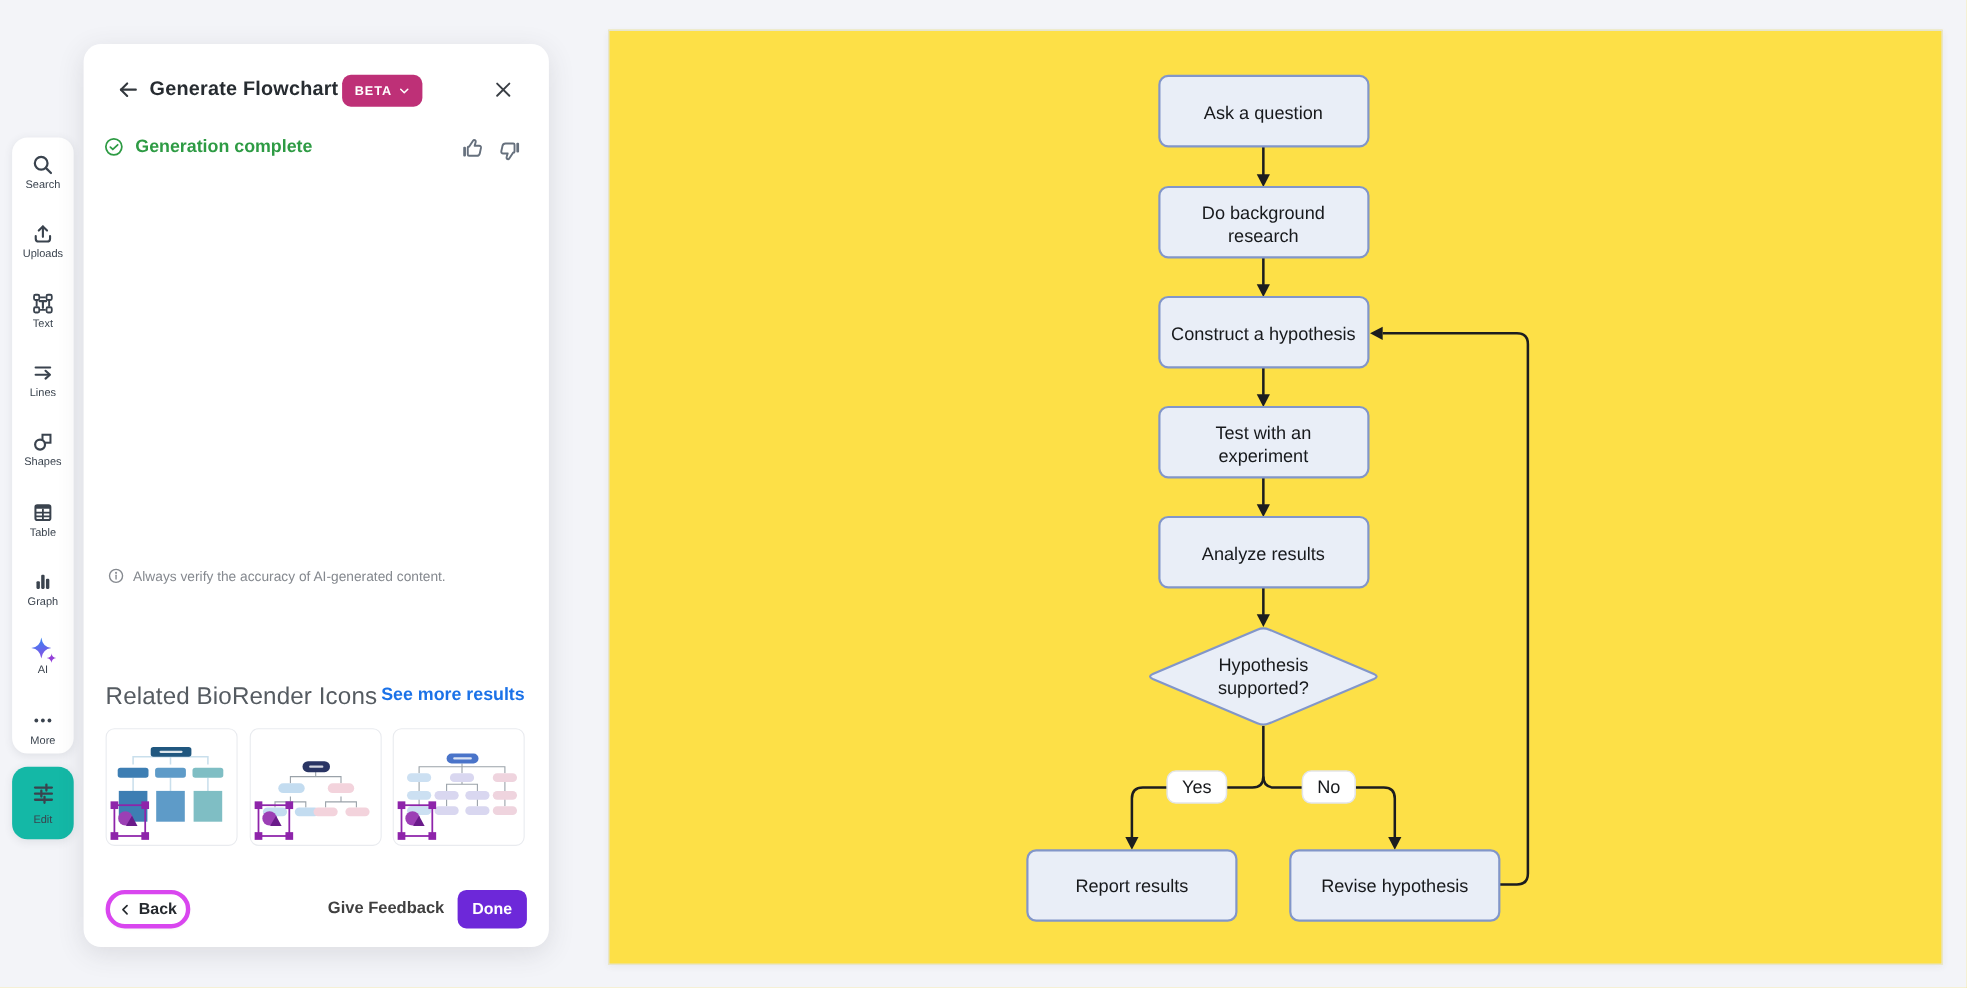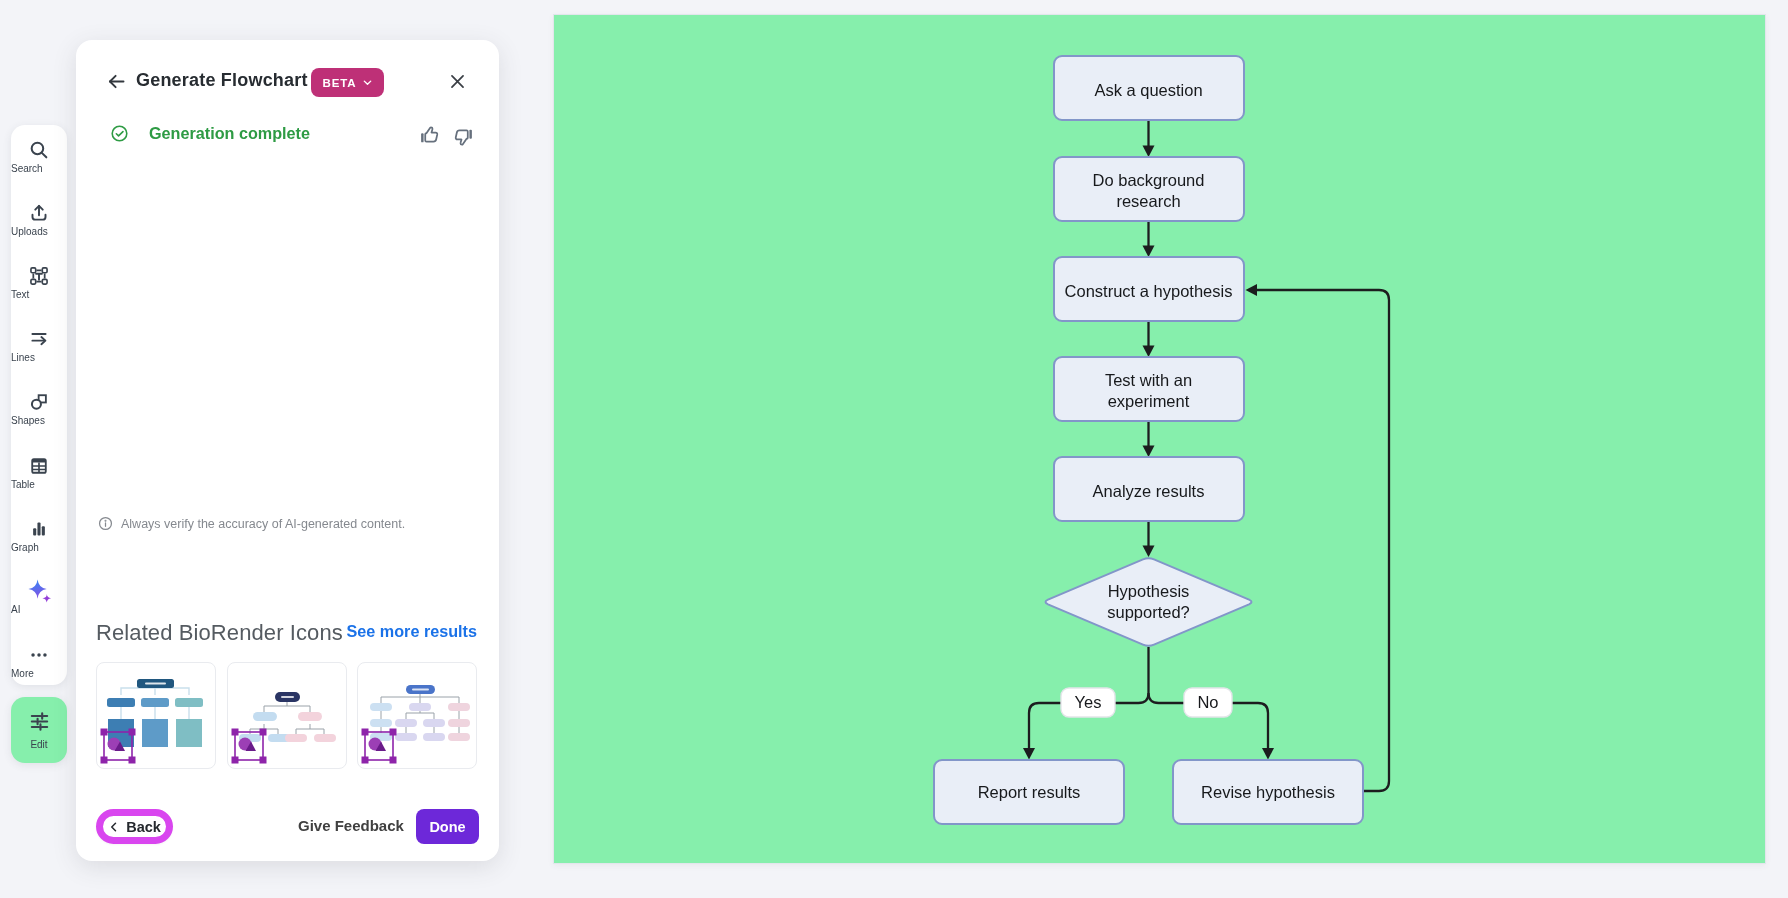"Ask a question" .canvas { background: #86efac -> #fde047; top: 14px -> 27px }
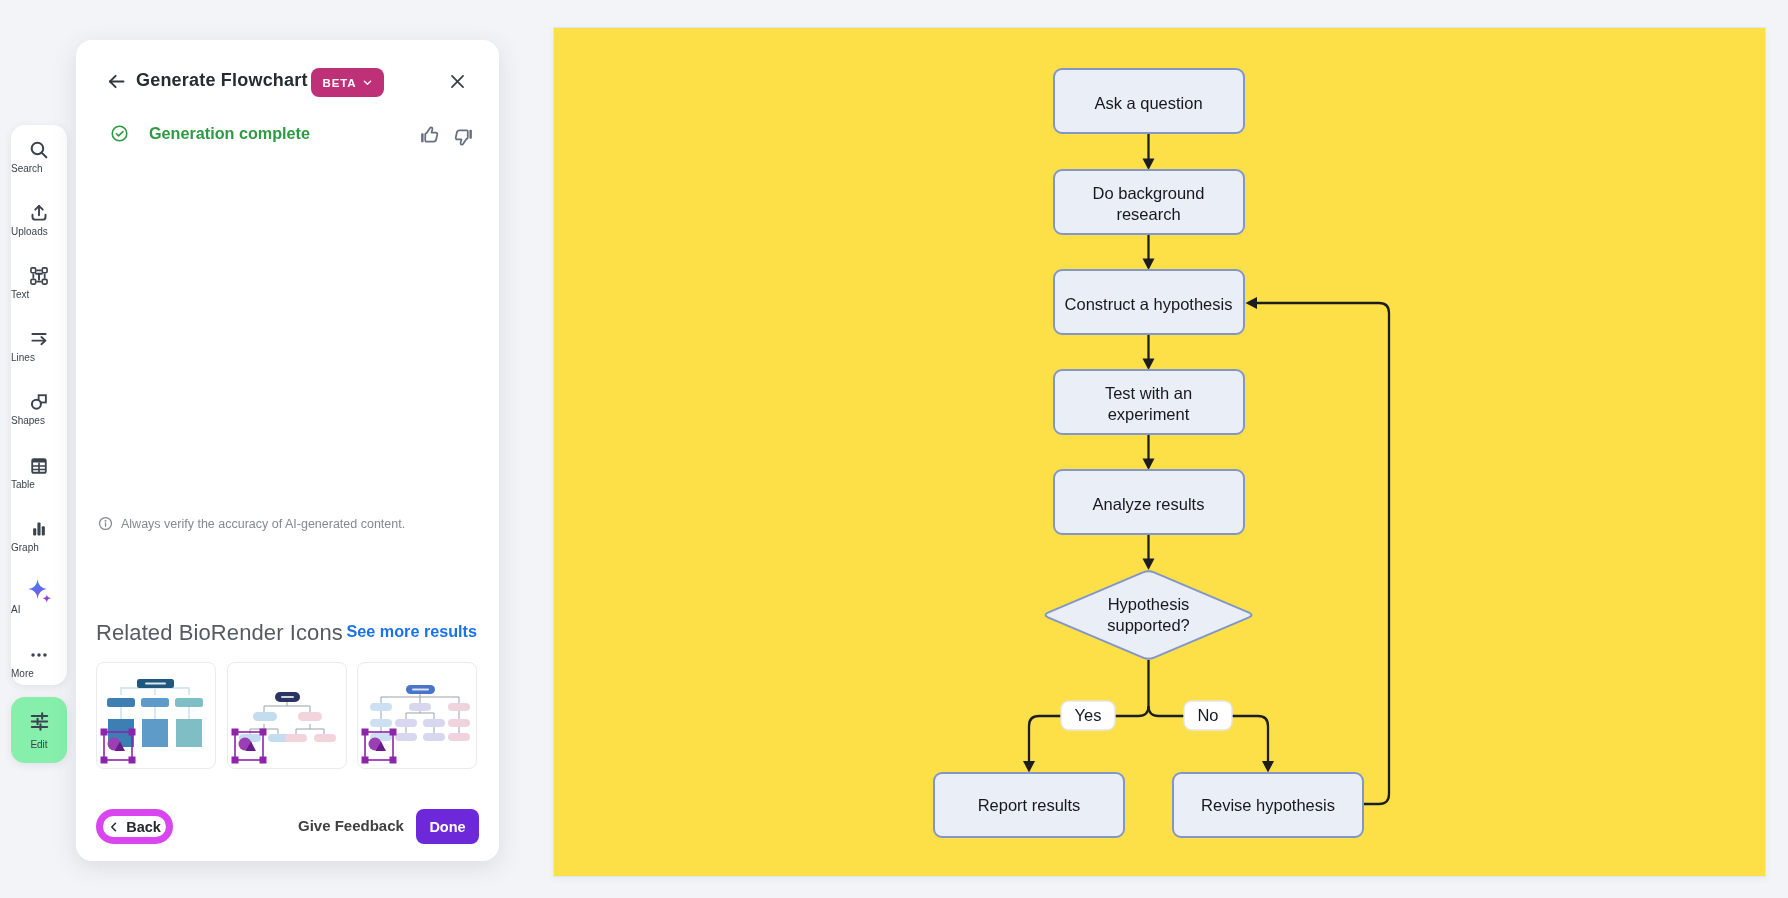"Generation complete" .genrow { gap: 20px -> 10px; left: 34px -> 18px }
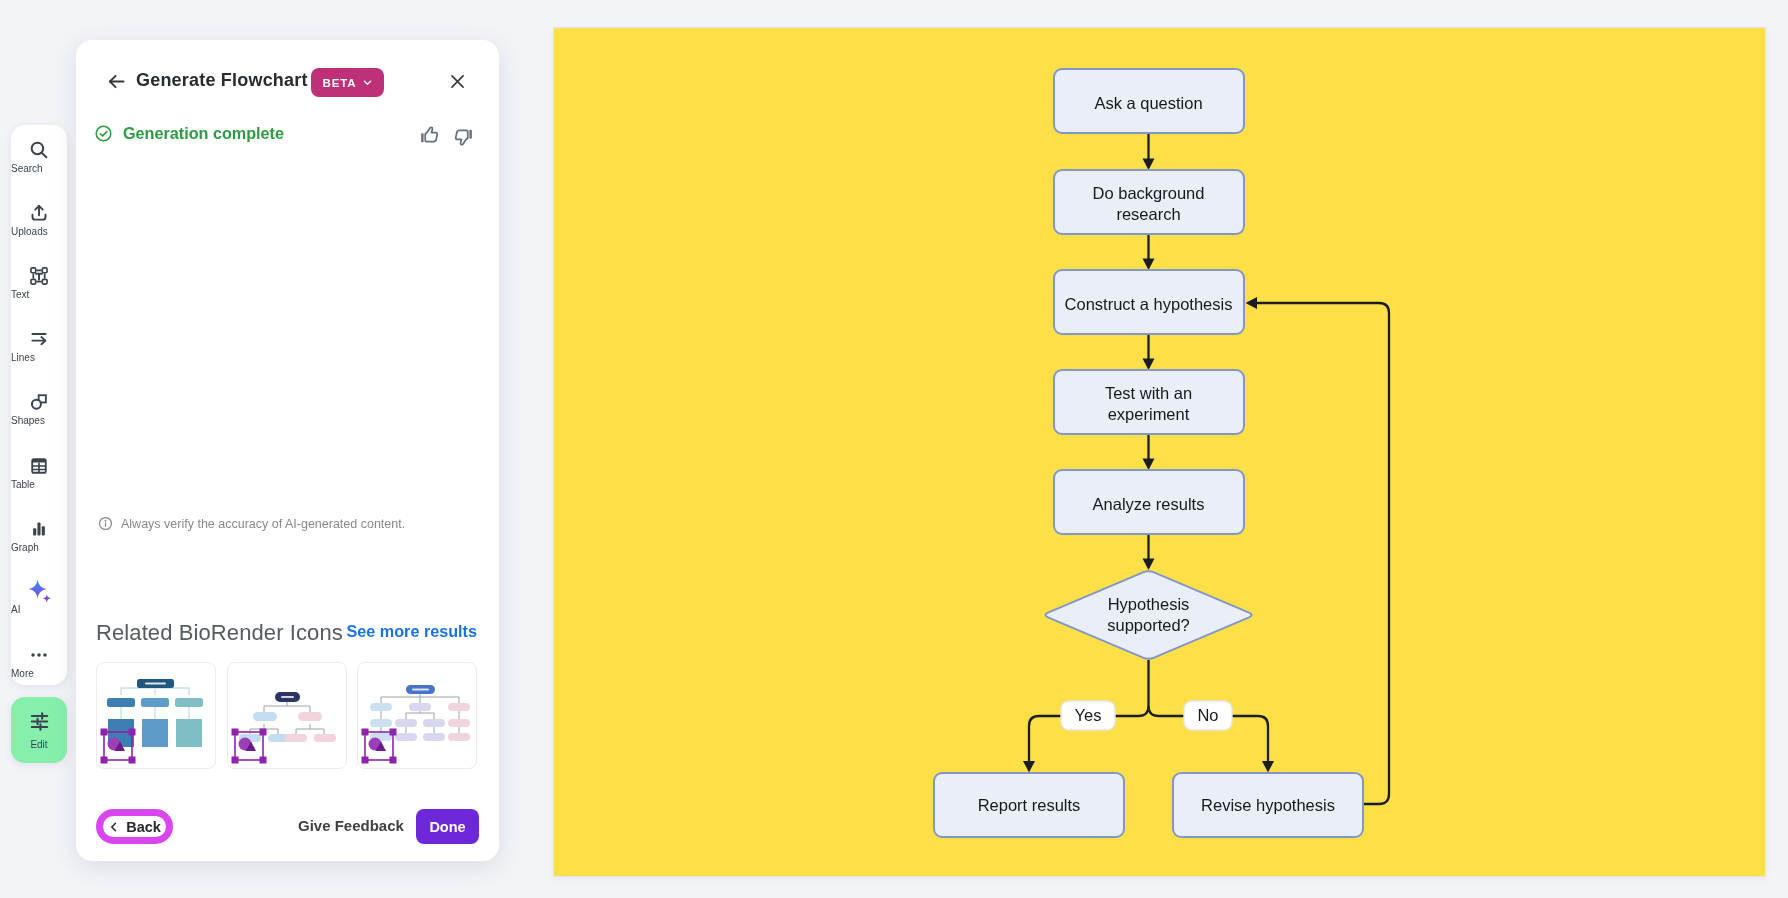"Search" .sb-item { text-align: none -> center }
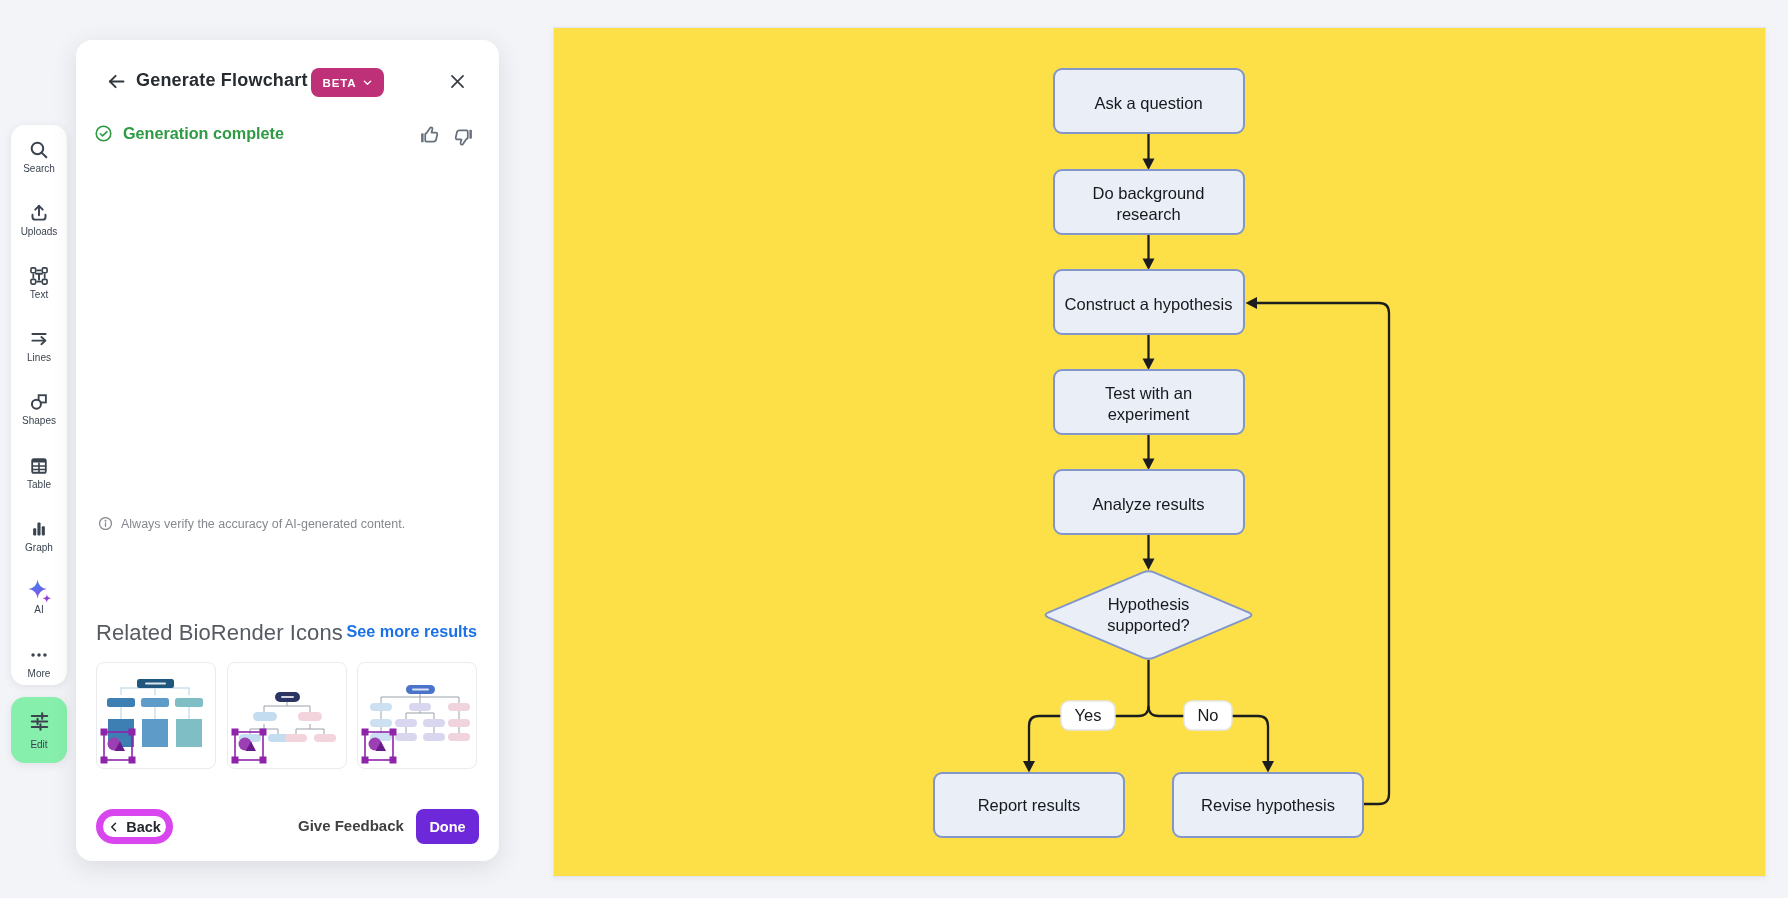"Edit" .editcard { background: #86efac -> #14b8a6 }
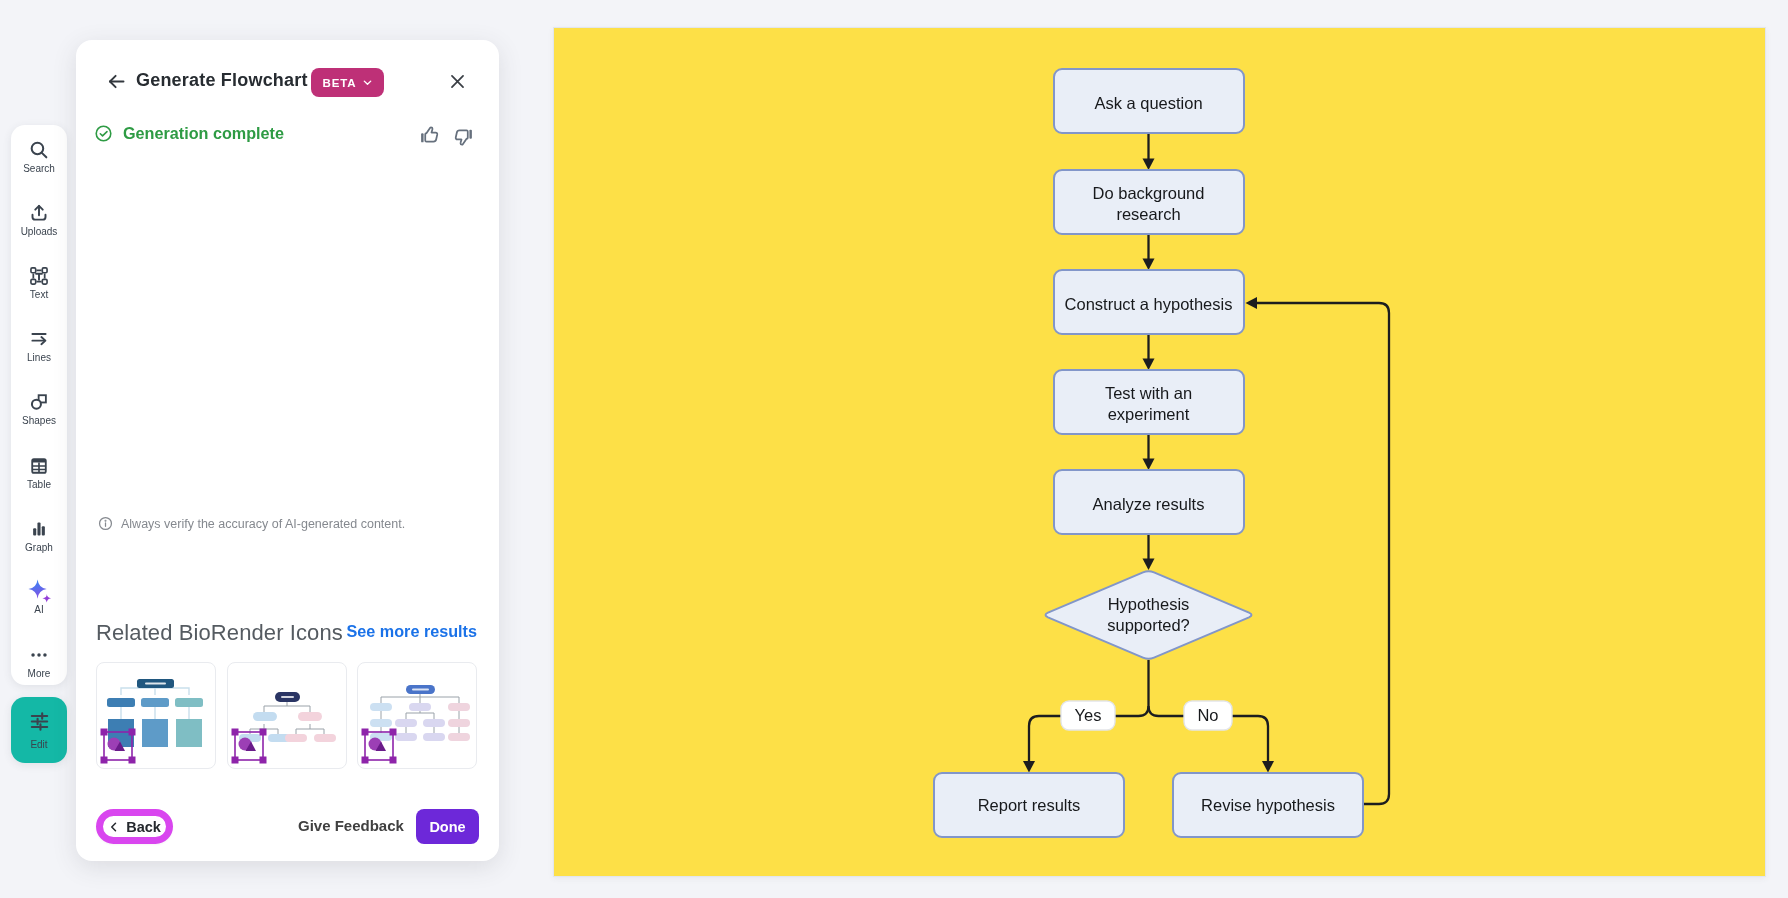"Back" .backbtn { border: 7px solid #d946ef -> 4px solid #d946ef }
